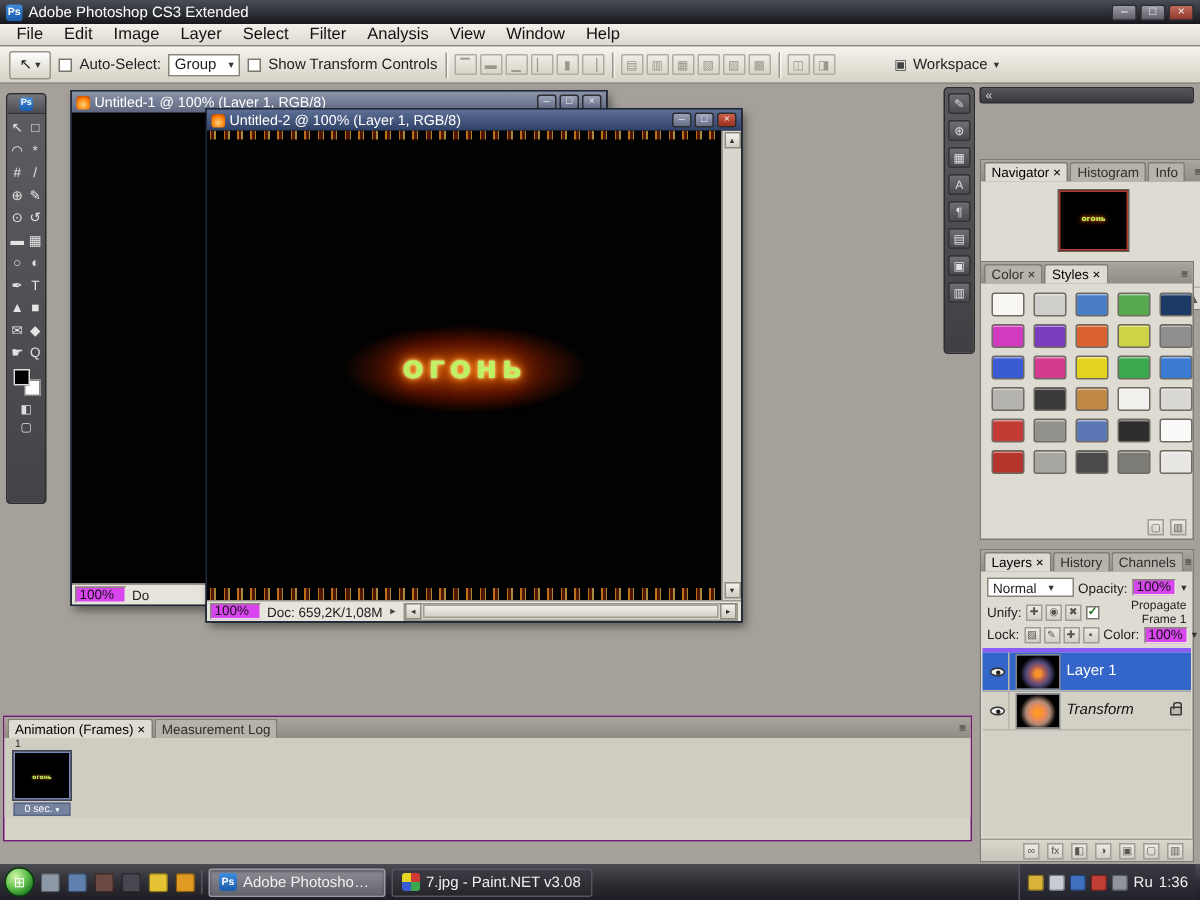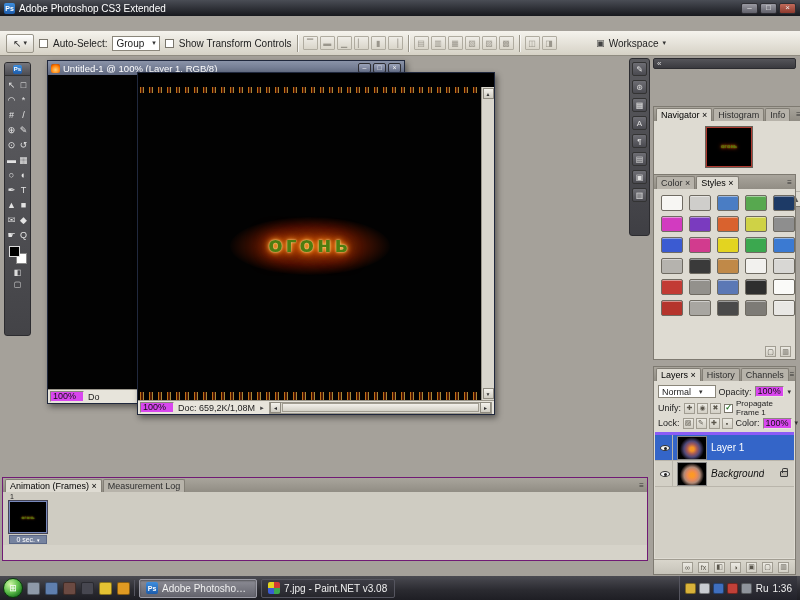"File" div.menubar { html: none -> <div> <div>File</div> <div>Edit</div> <div>Image</div> <div>Layer</div> <div>Select</div> <div>Filter</div> <div>Analysis</div> <div>View</div> <div>Window</div> <div>Help</div> </div> }
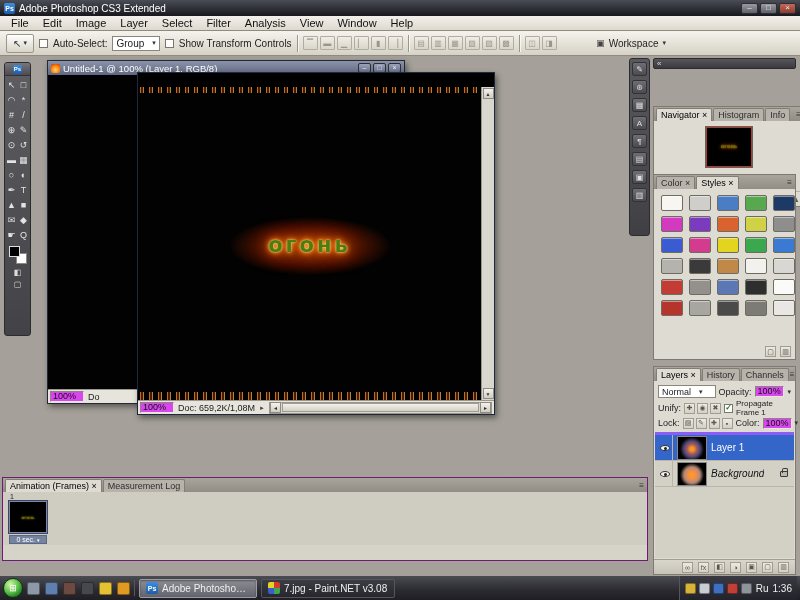"Untitled-2 @ 100% (Layer 1," div.win-titlebar { html: none -> <div> <span></span> <span>Untitled-2 @ 100% (Layer 1, RGB/8)</span> <div> <span>–</span> <span>□</span> <span>×</span> </div> </div> }
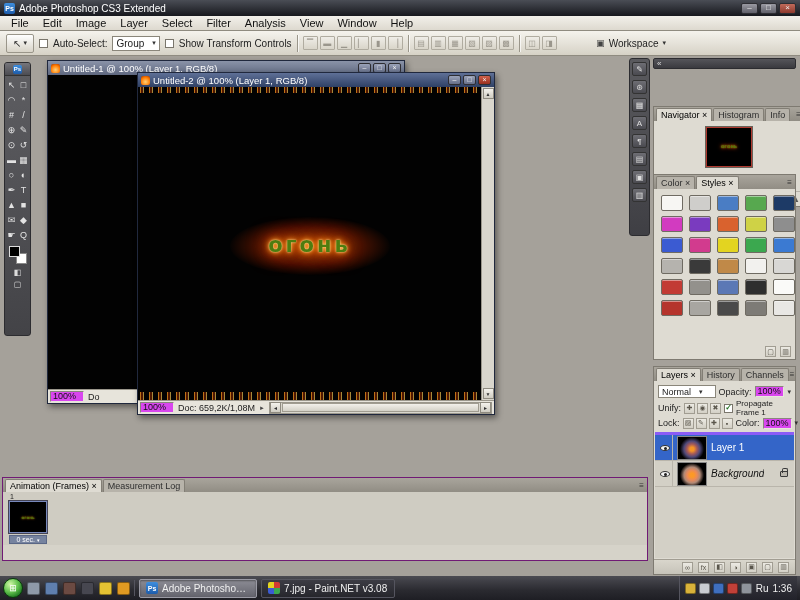"огонь" .fire-text { color: #4d7c0f -> #bef264 }
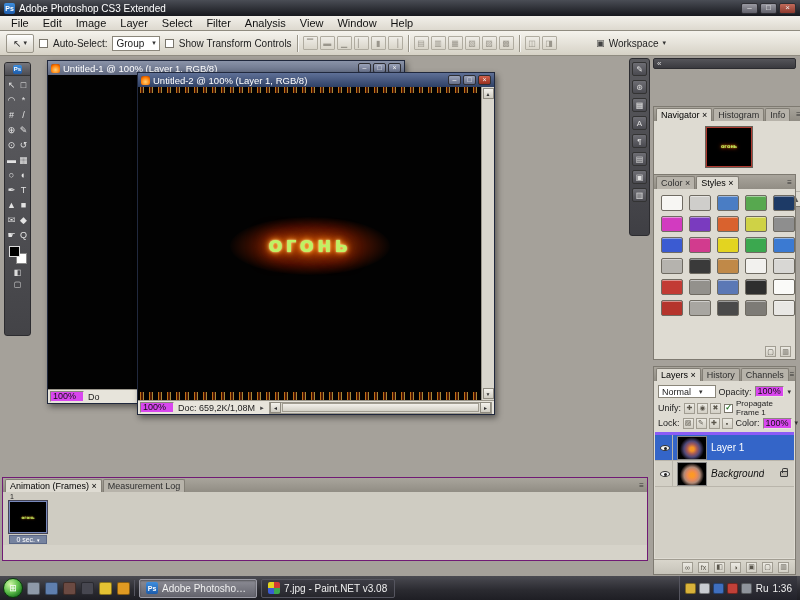"Normal" .lrow { text-align: none -> right }
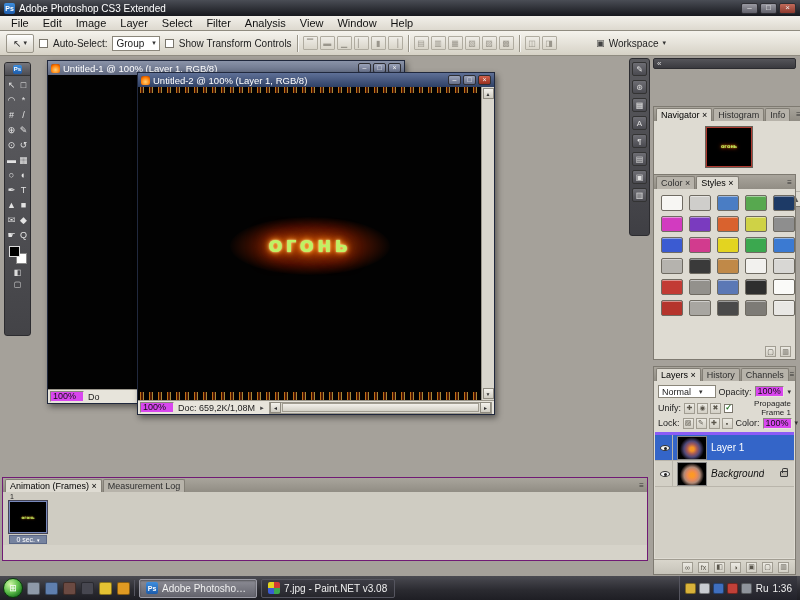"Background" span.layer-name { text: Background -> Transform }
